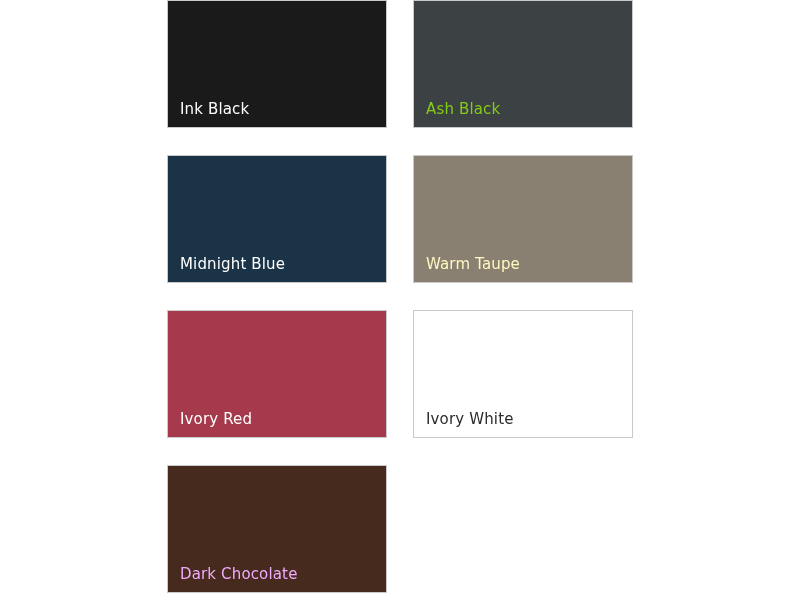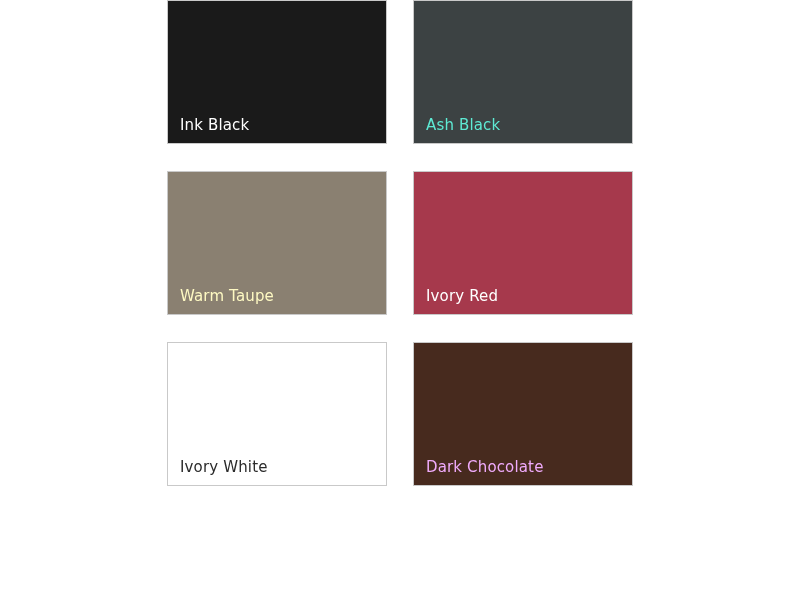"Ink Black" .swatch { height: 144px -> 128px }
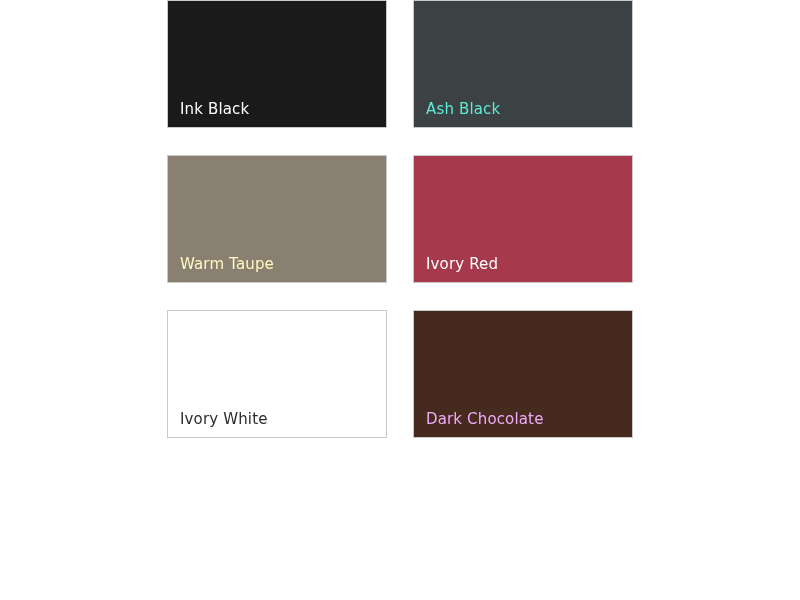"Ash Black" span.swatch-label { color: #5eead4 -> #84cc16 }
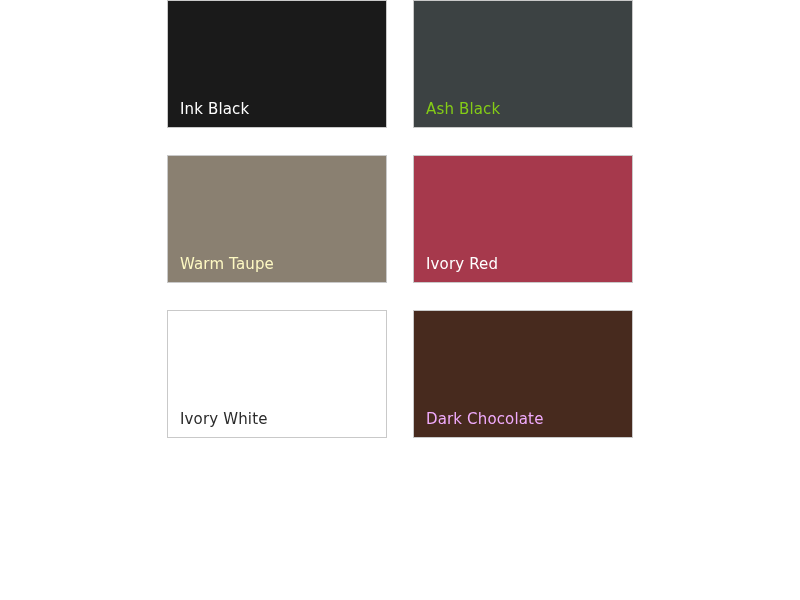"Midnight Blue" div.swatch { html: none -> <div> <span>Midnight Blue</span> </div> }
